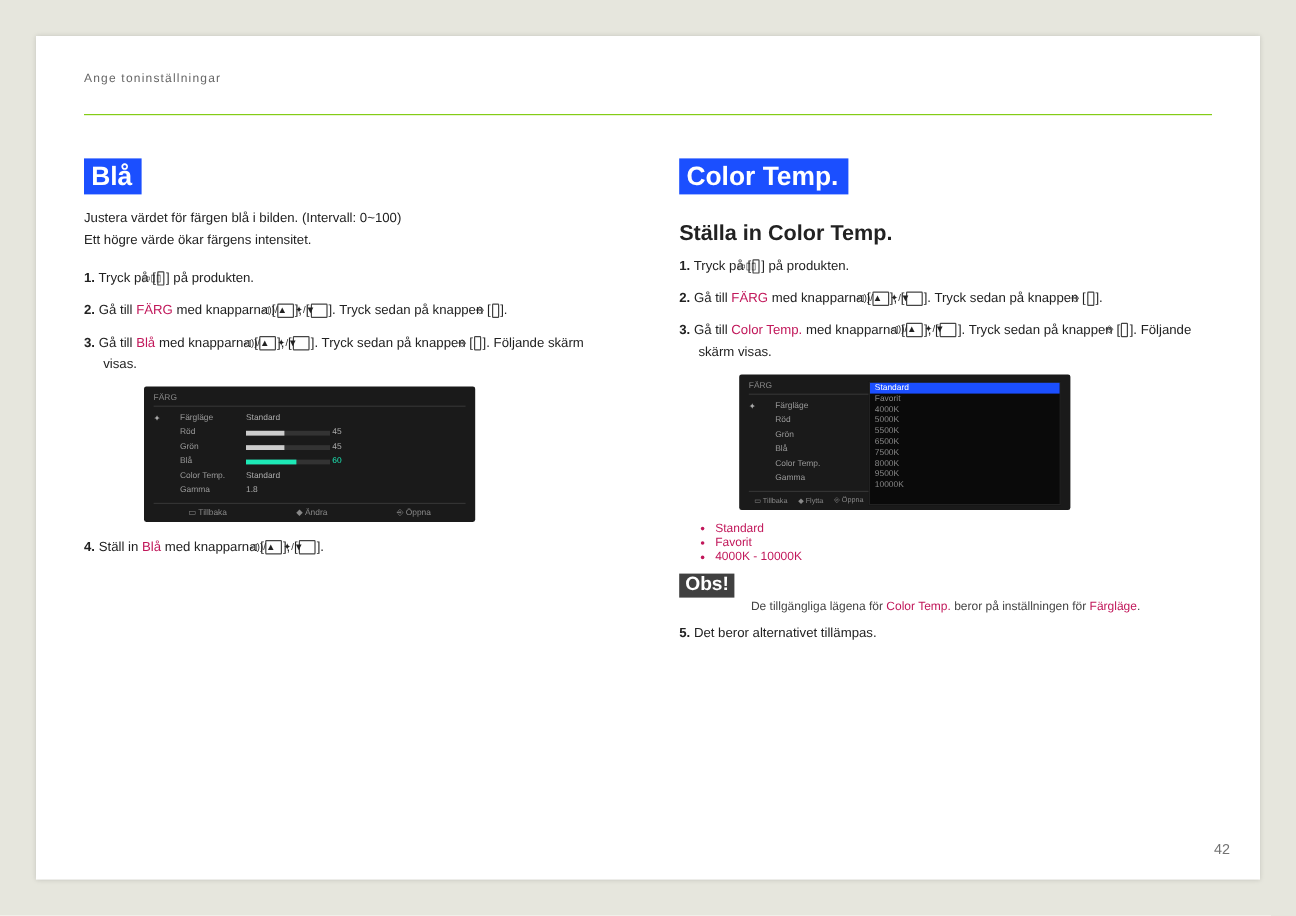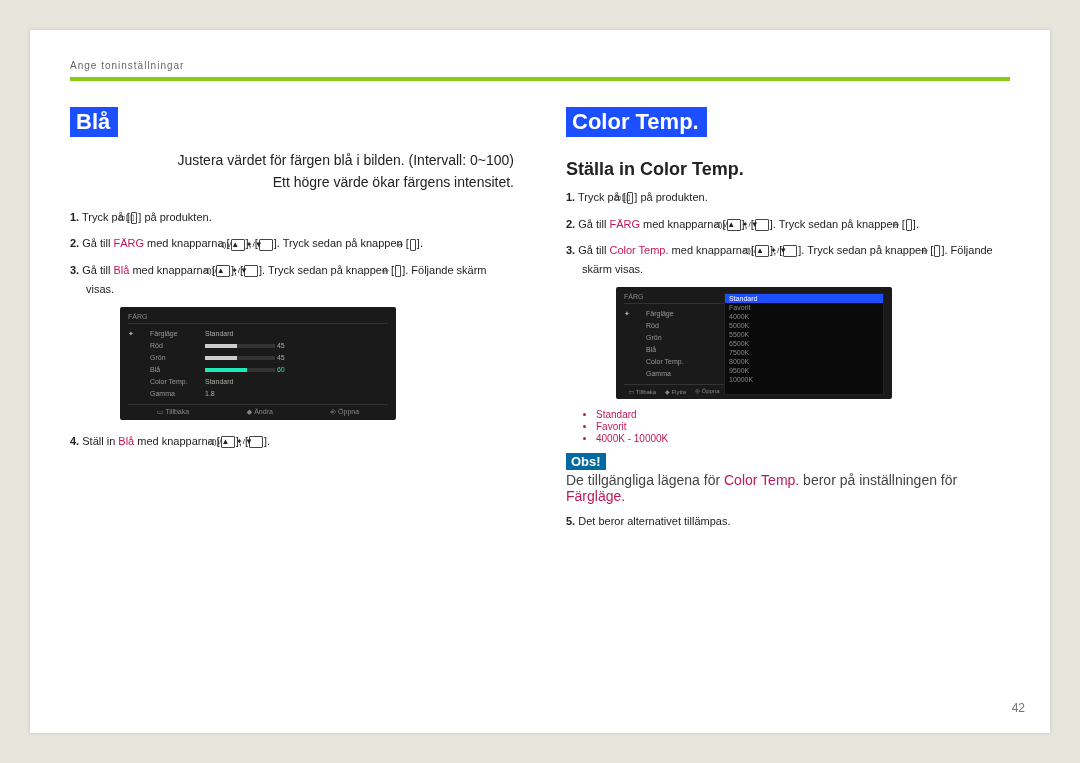"Ange toninställningar" .header-line { border-bottom: 4px solid #84cc16 -> 1px solid #84cc16; margin-bottom: 26px -> 36px; padding-bottom: 6px -> 24px }
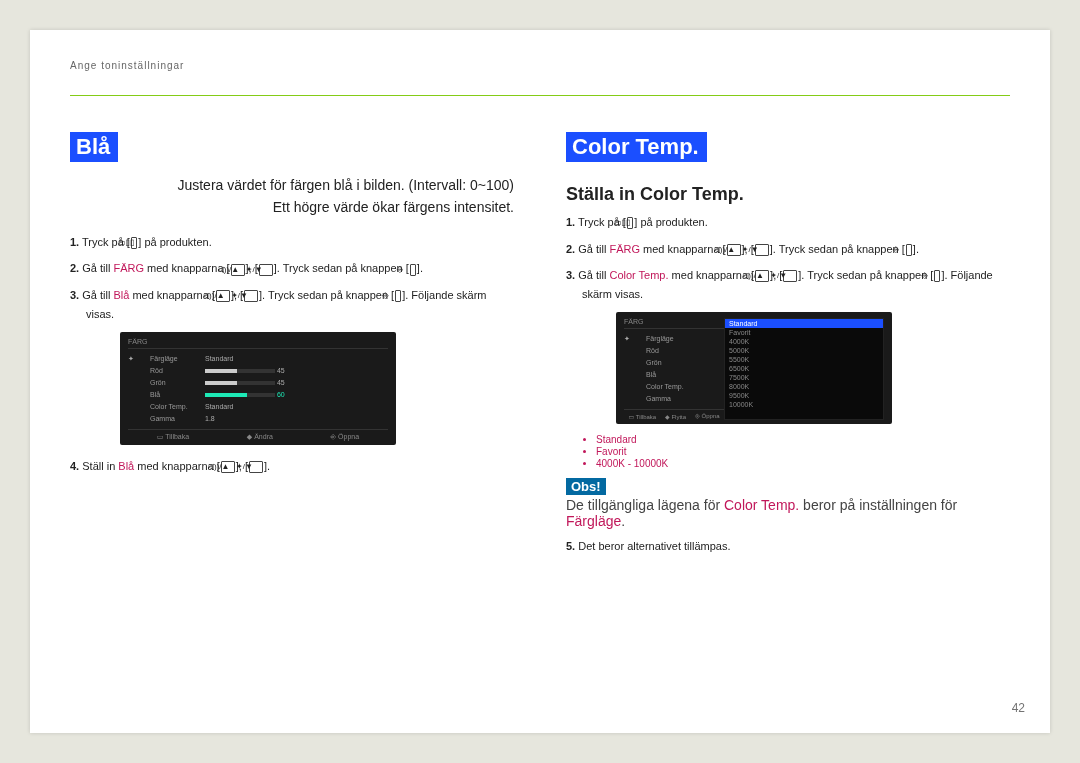"Justera värdet för färgen blå" .intro { font-size: 14px -> 11px; text-align: right -> none }
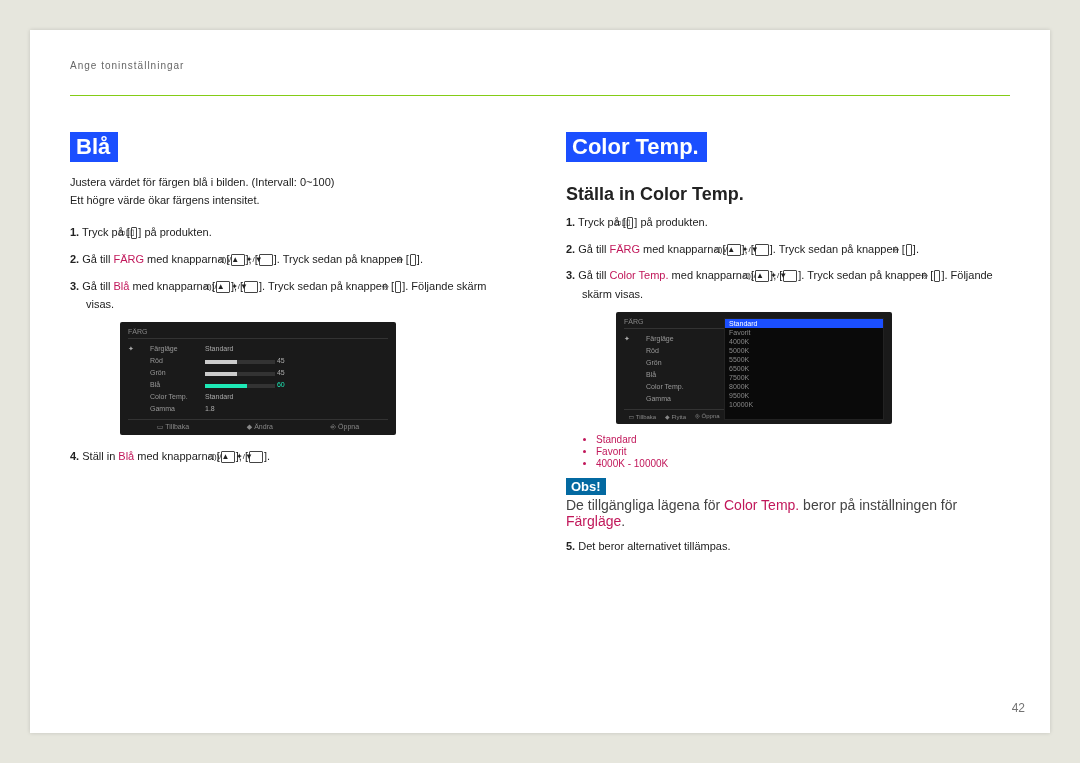"Obs!" .note-label { background: #0369a1 -> #404040; font-size: 13px -> 16px }
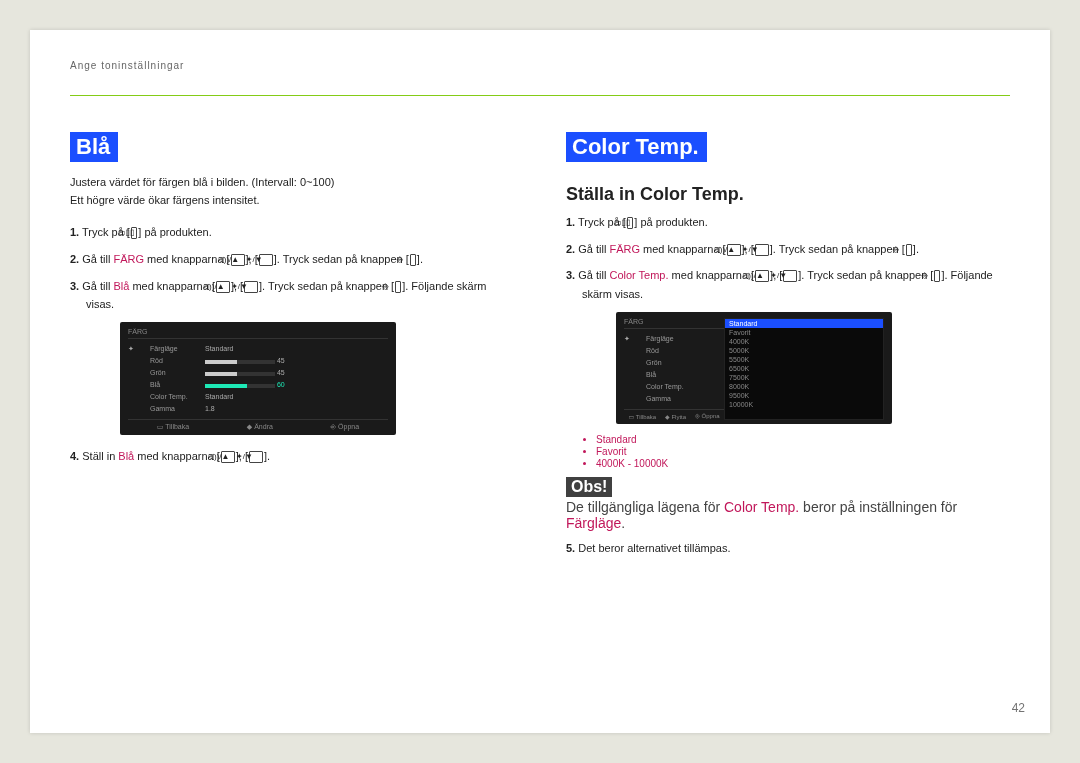"De tillgängliga lägena för Color" .note-text { font-size: 14px -> 10px; text-align: none -> center }
